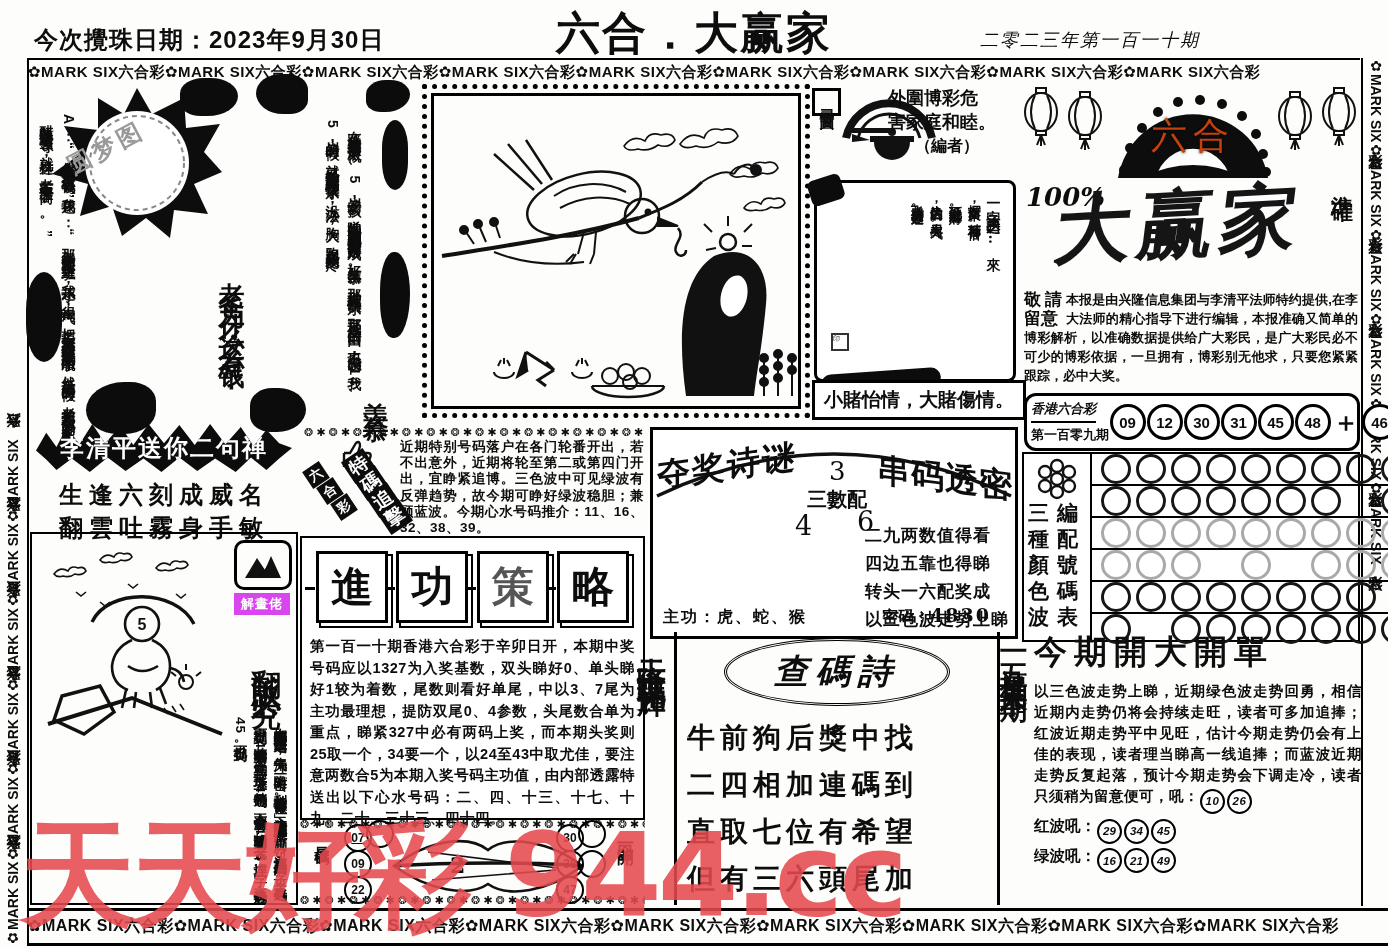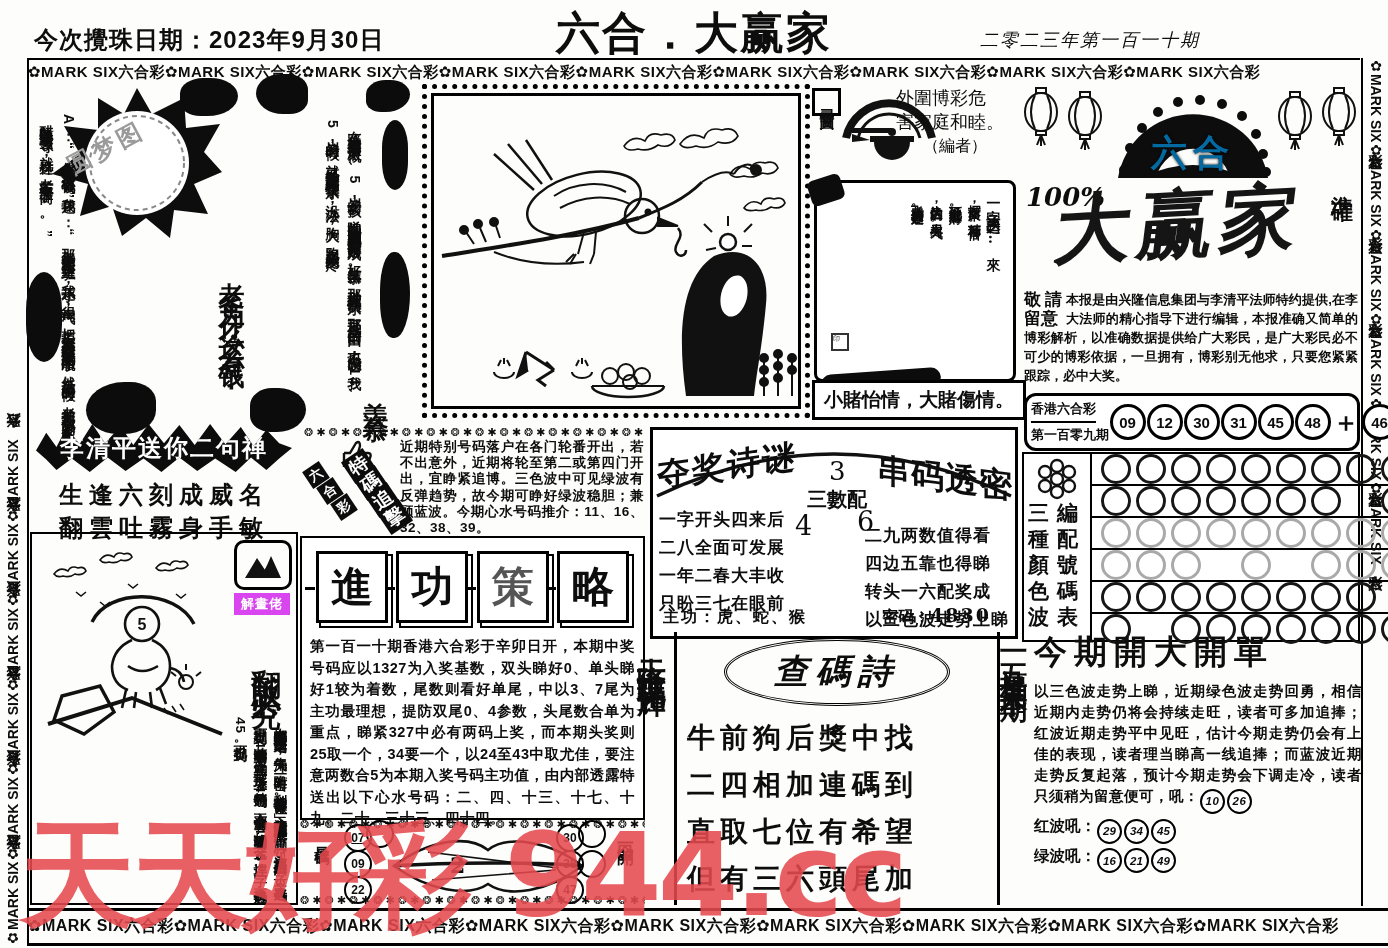"外圍博彩危" .warn-note { font-weight: 400 -> 700; right: 4px -> 12px }
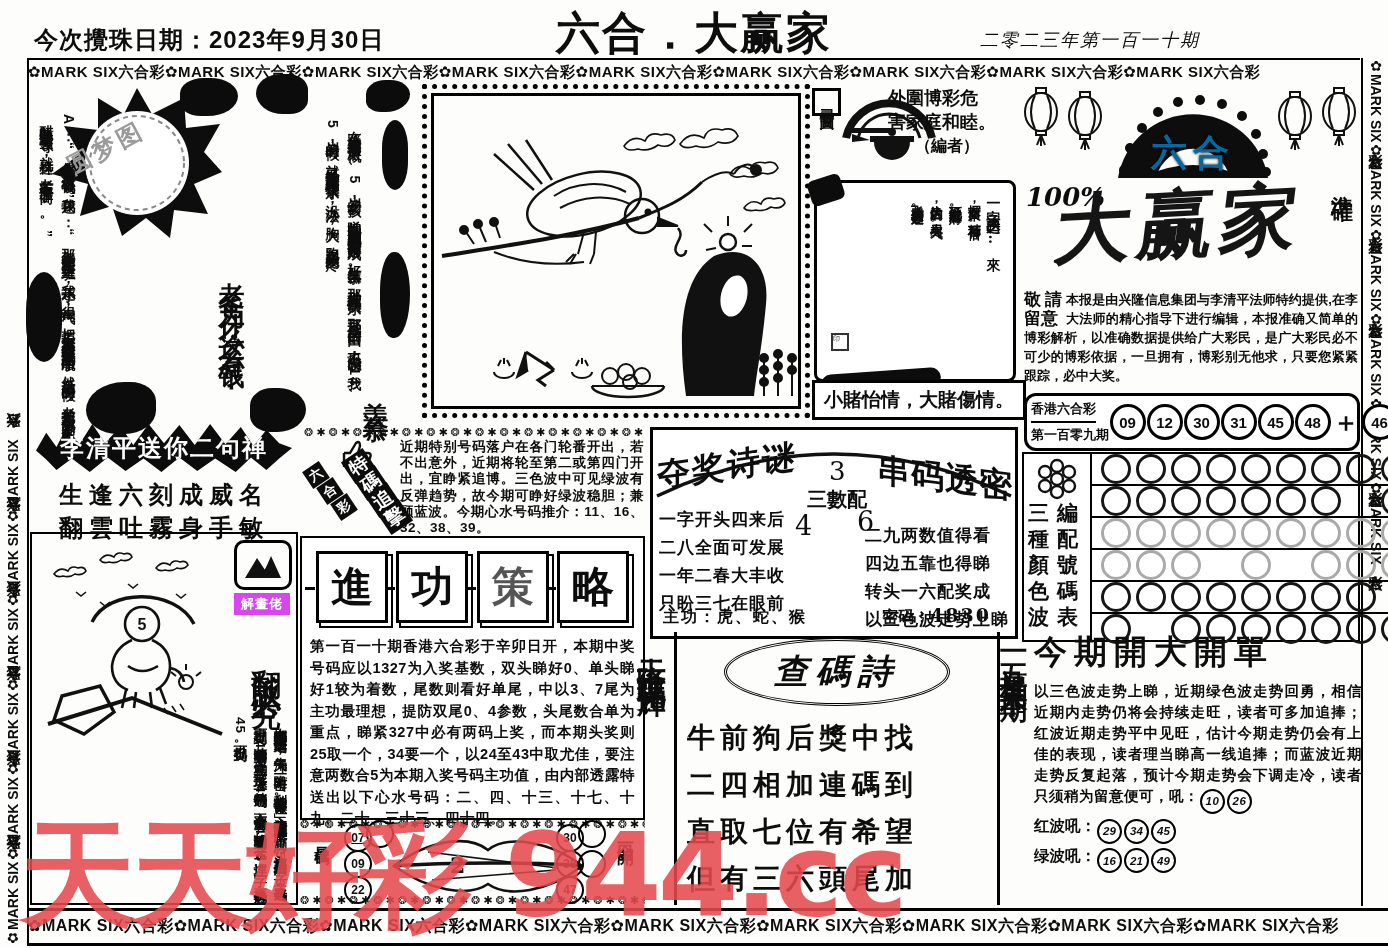"六合" .arch-label { color: #0369a1 -> #c2410c; font-weight: 700 -> 400; top: 47px -> 30px }
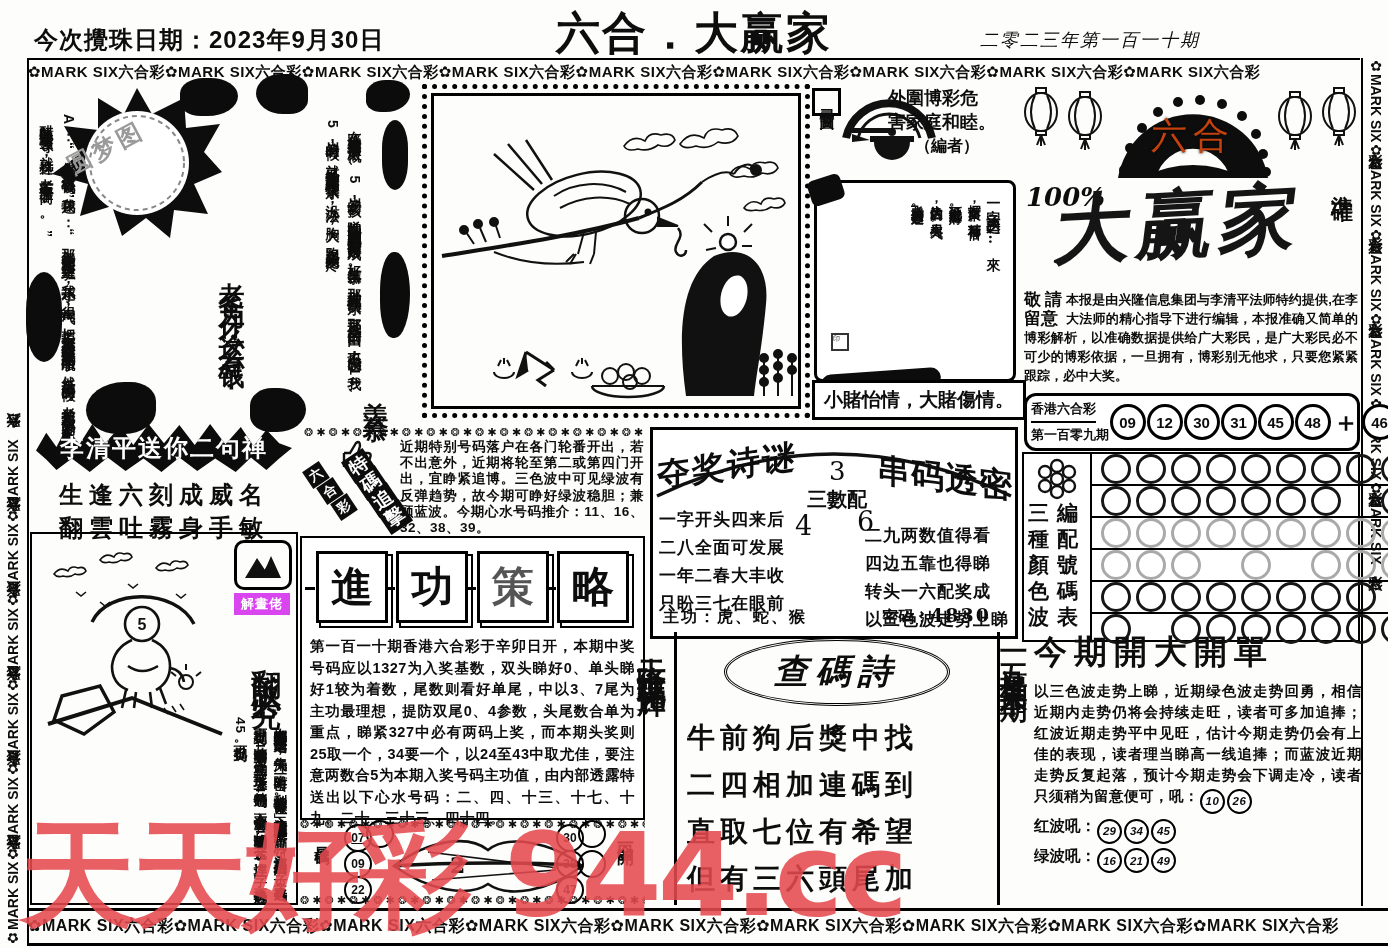"香港六合彩" .result-id .top { font-style: none -> italic }
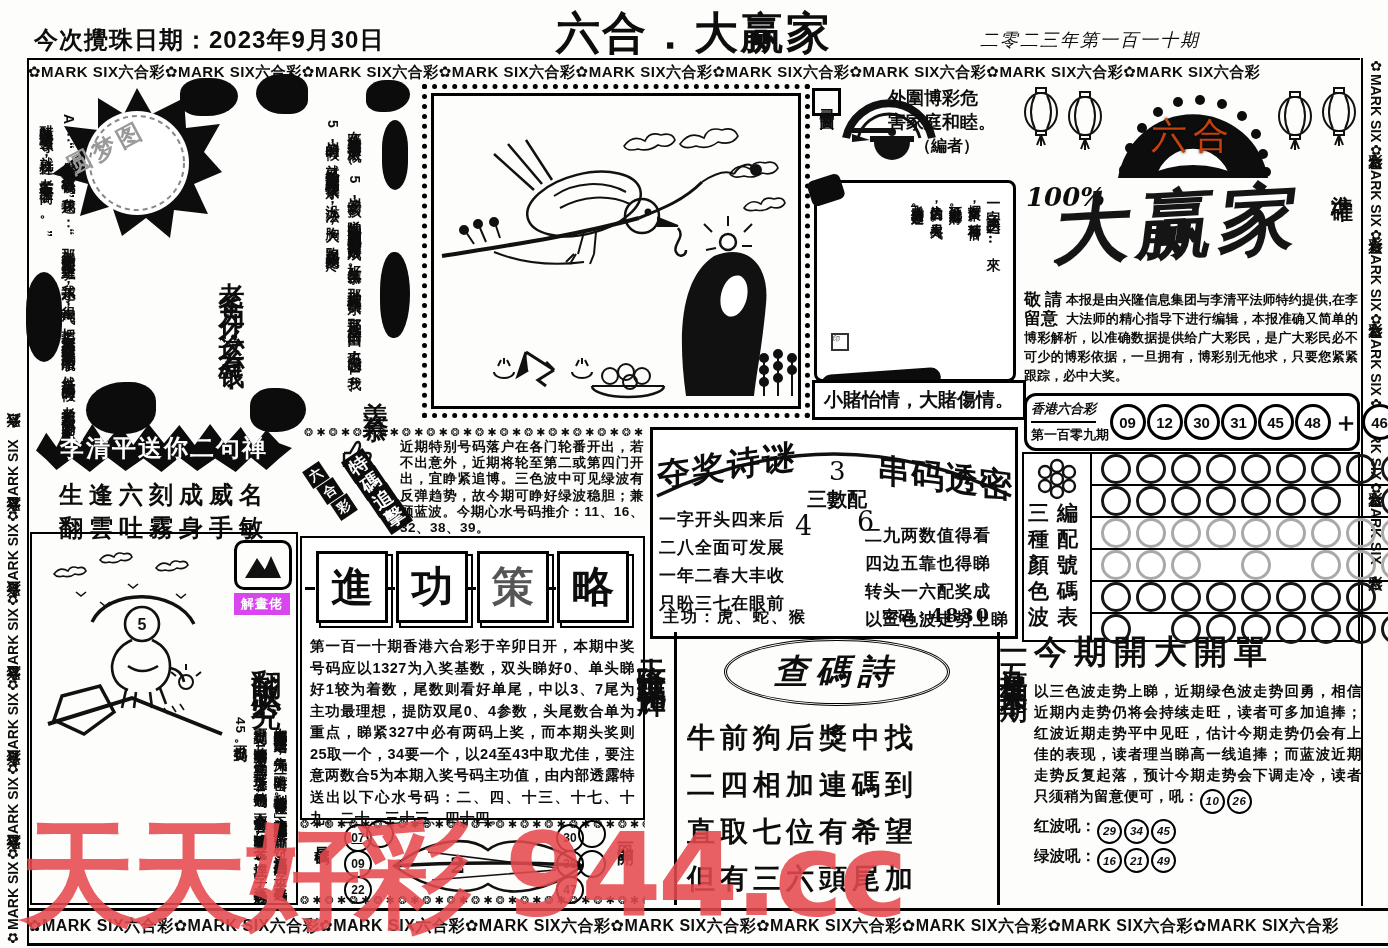"一字开头四来后" div.abs { html: <div> <div>一字开头四来后</div> <div>二八全面可发展</div> <div>一年二春大丰收</div> <div>只盼三七在眼前</div> </div> -> none }
